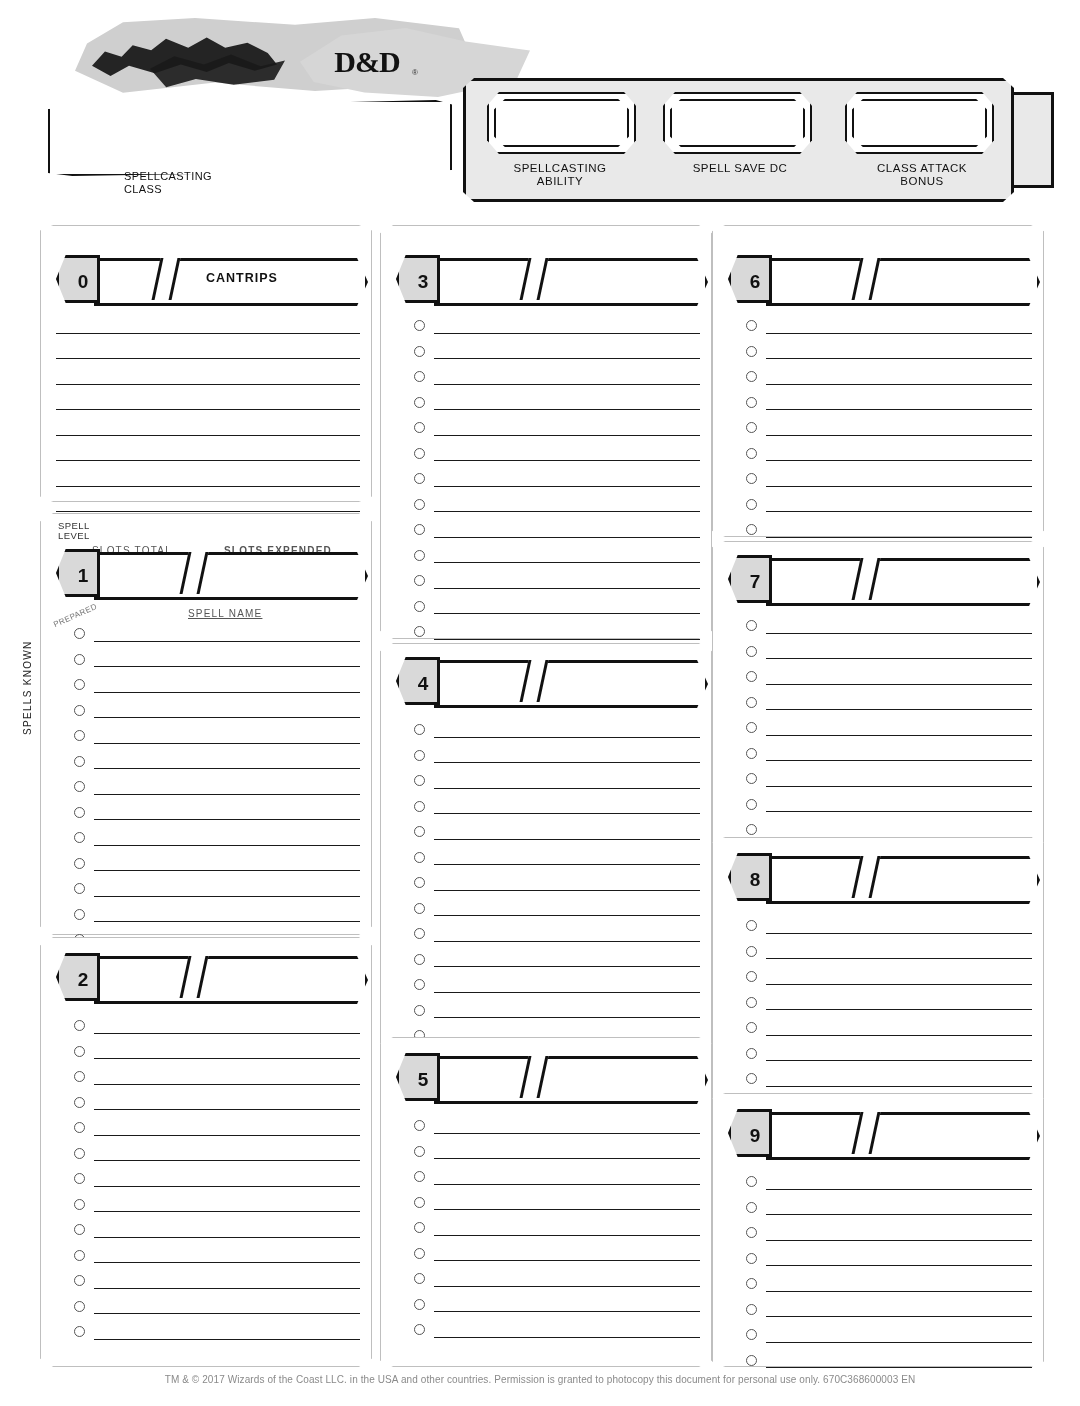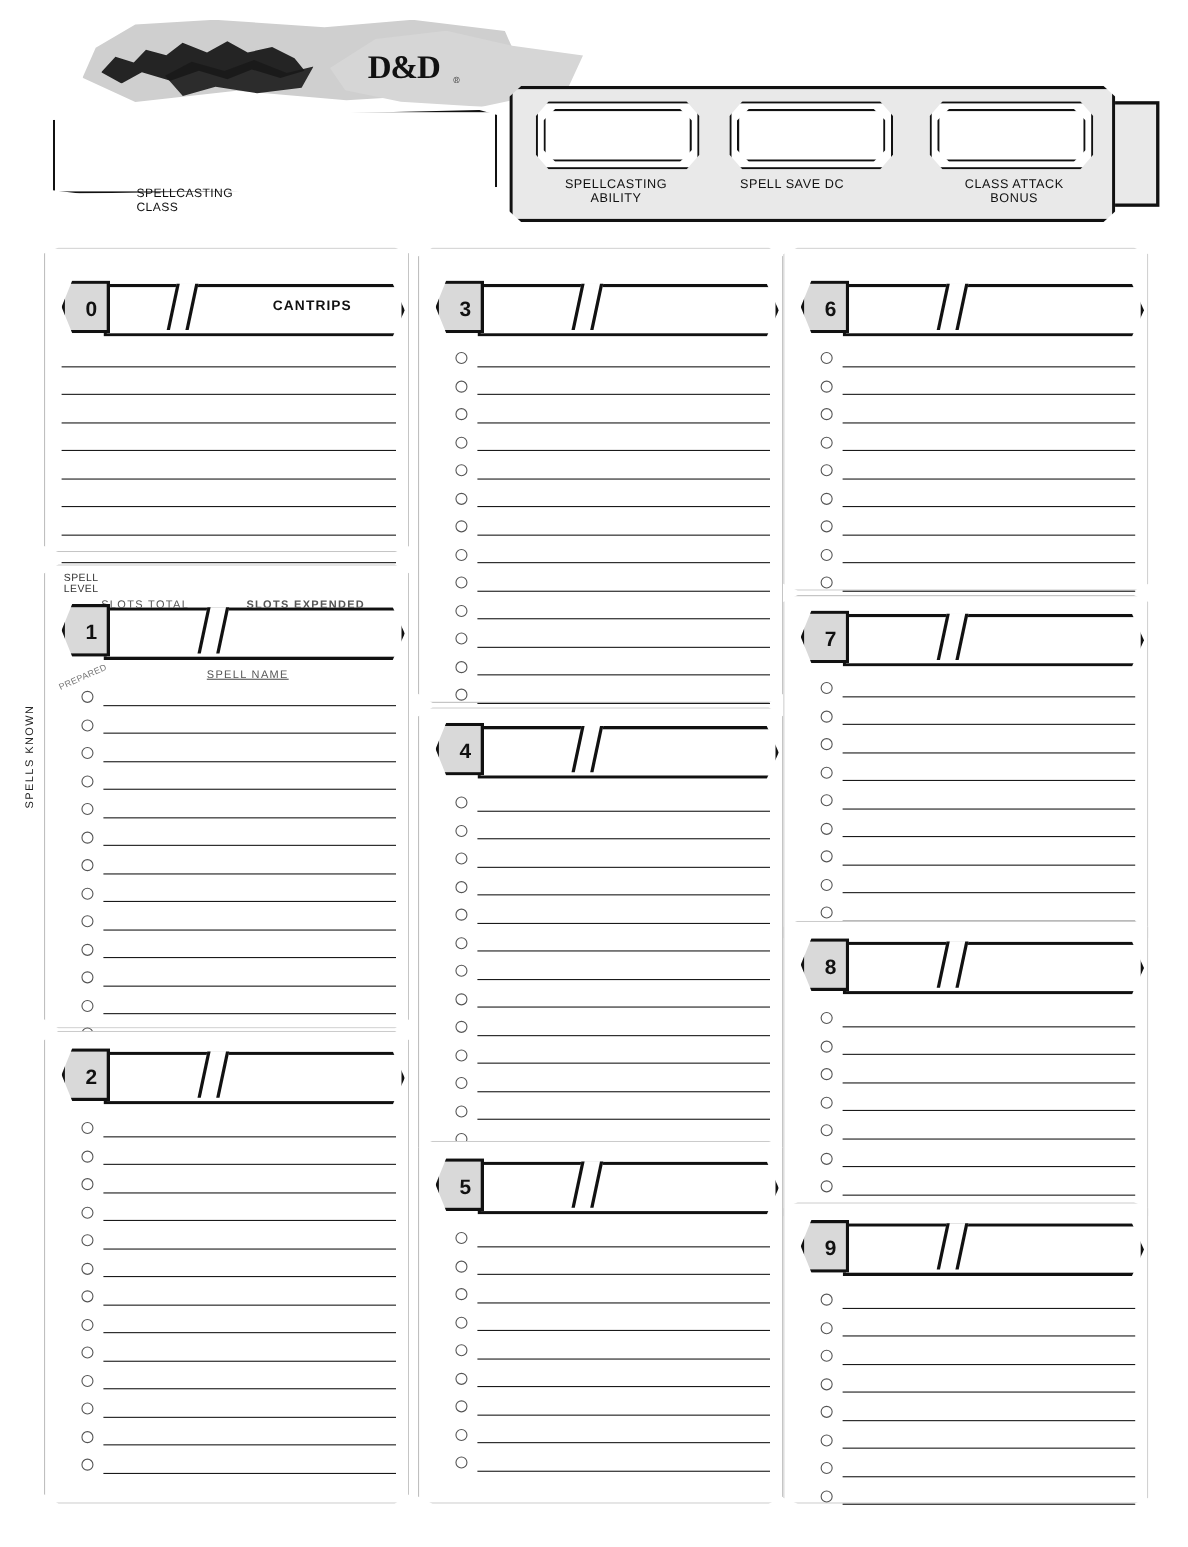"SPELL SAVE DC" .hdr-field-label.l2 { left: 620px -> 640px }
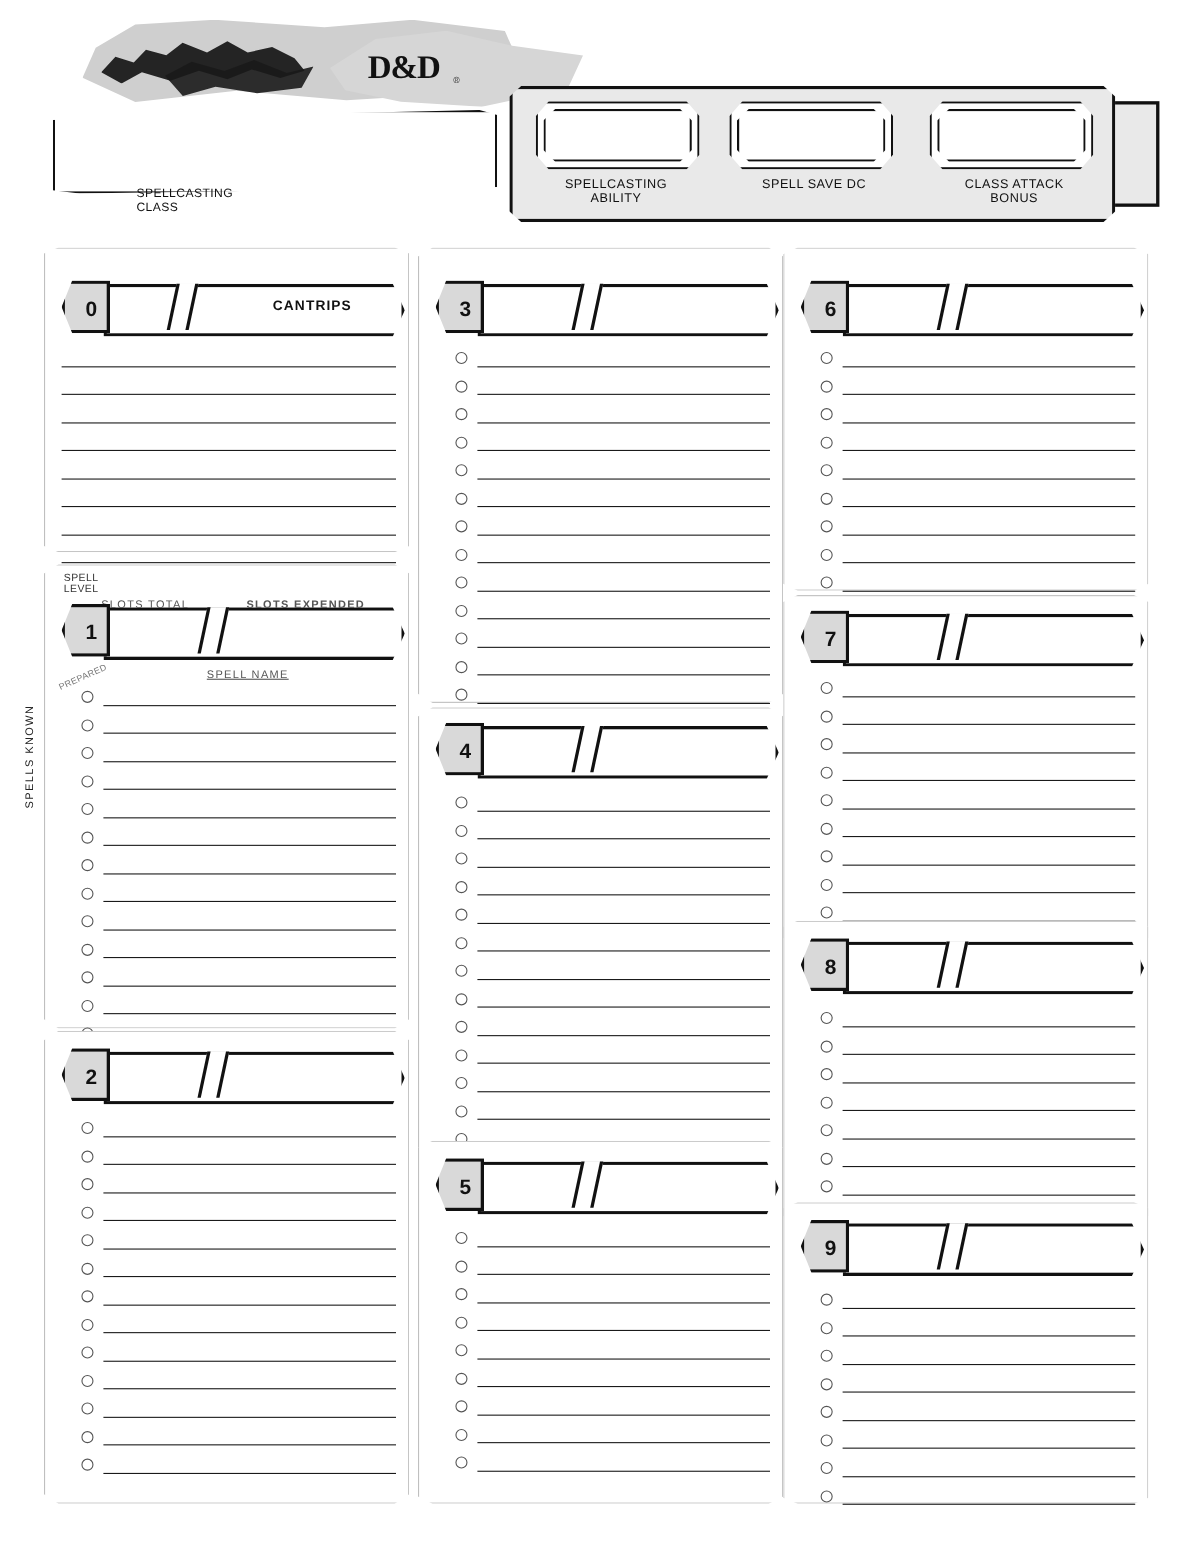"CANTRIPS" .lvlbar .title { margin-left: 42px -> none }
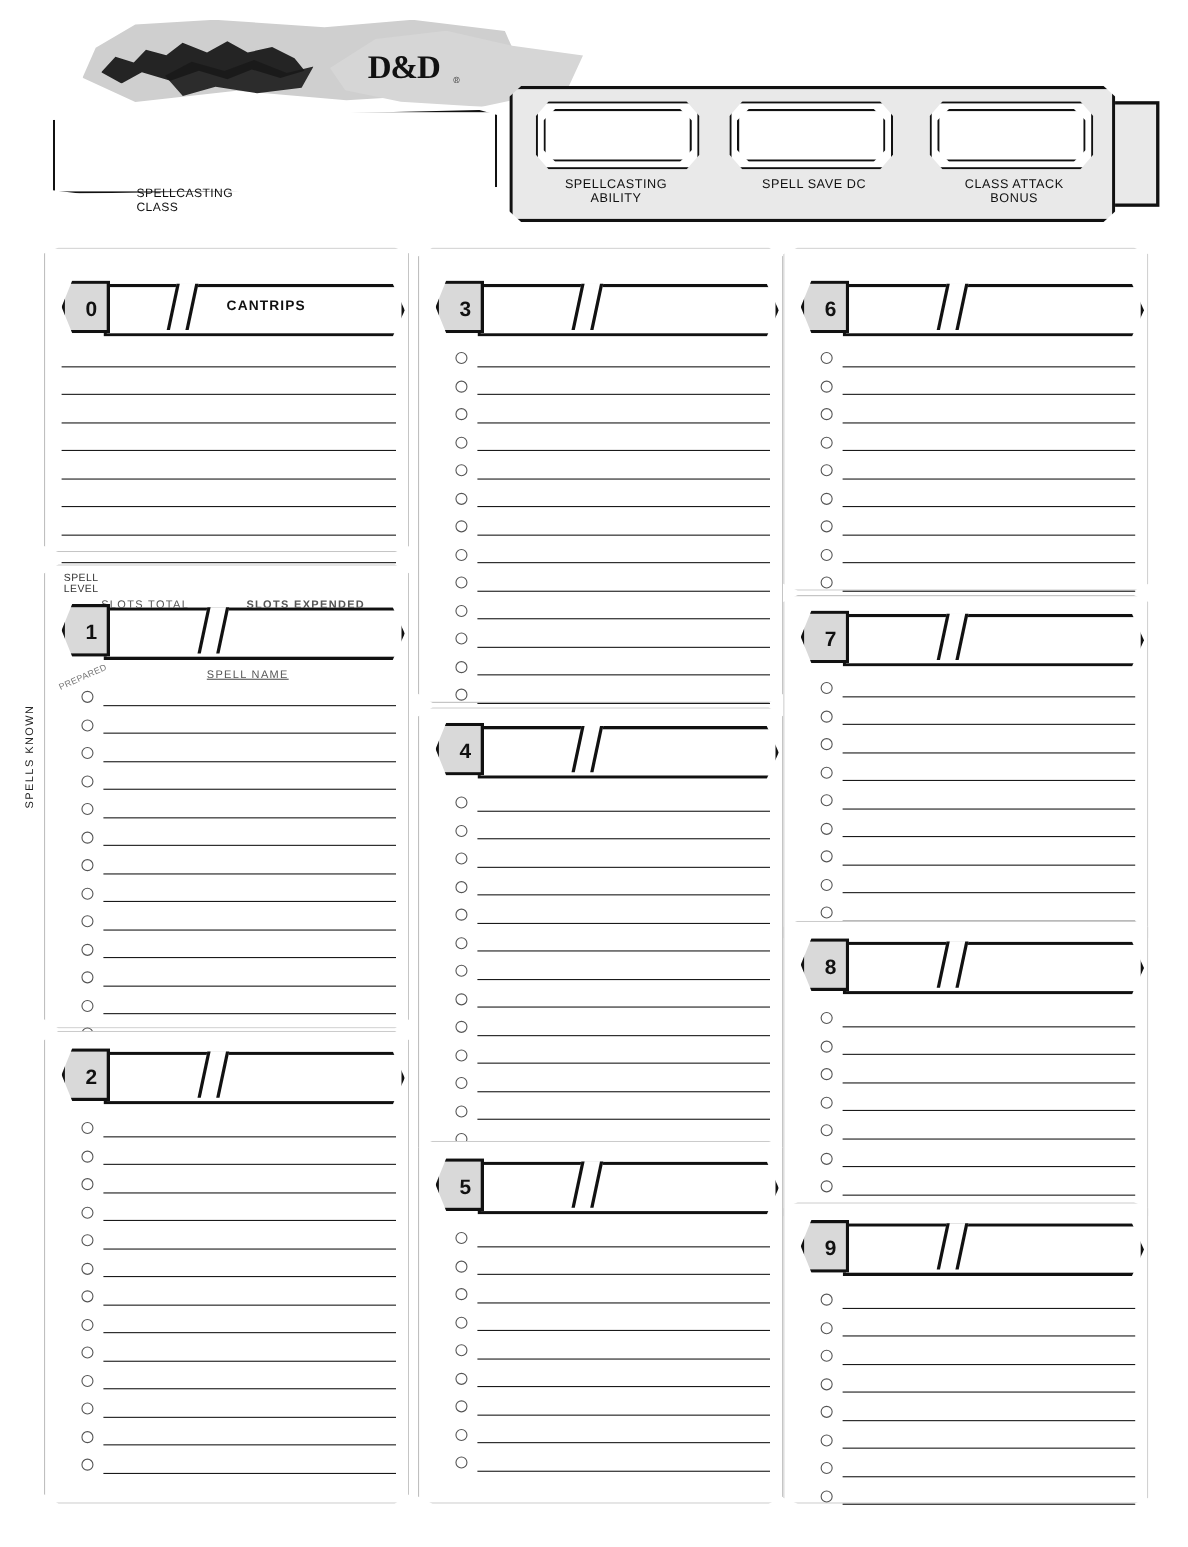"TM & © 2017 Wizards" div.footer { html: none -> <div>TM &amp; © 2017 Wizards of the Coast LLC. in the USA and other countries. Permission is granted to photocopy this document for personal use only. 670C368600003 EN</div> }
